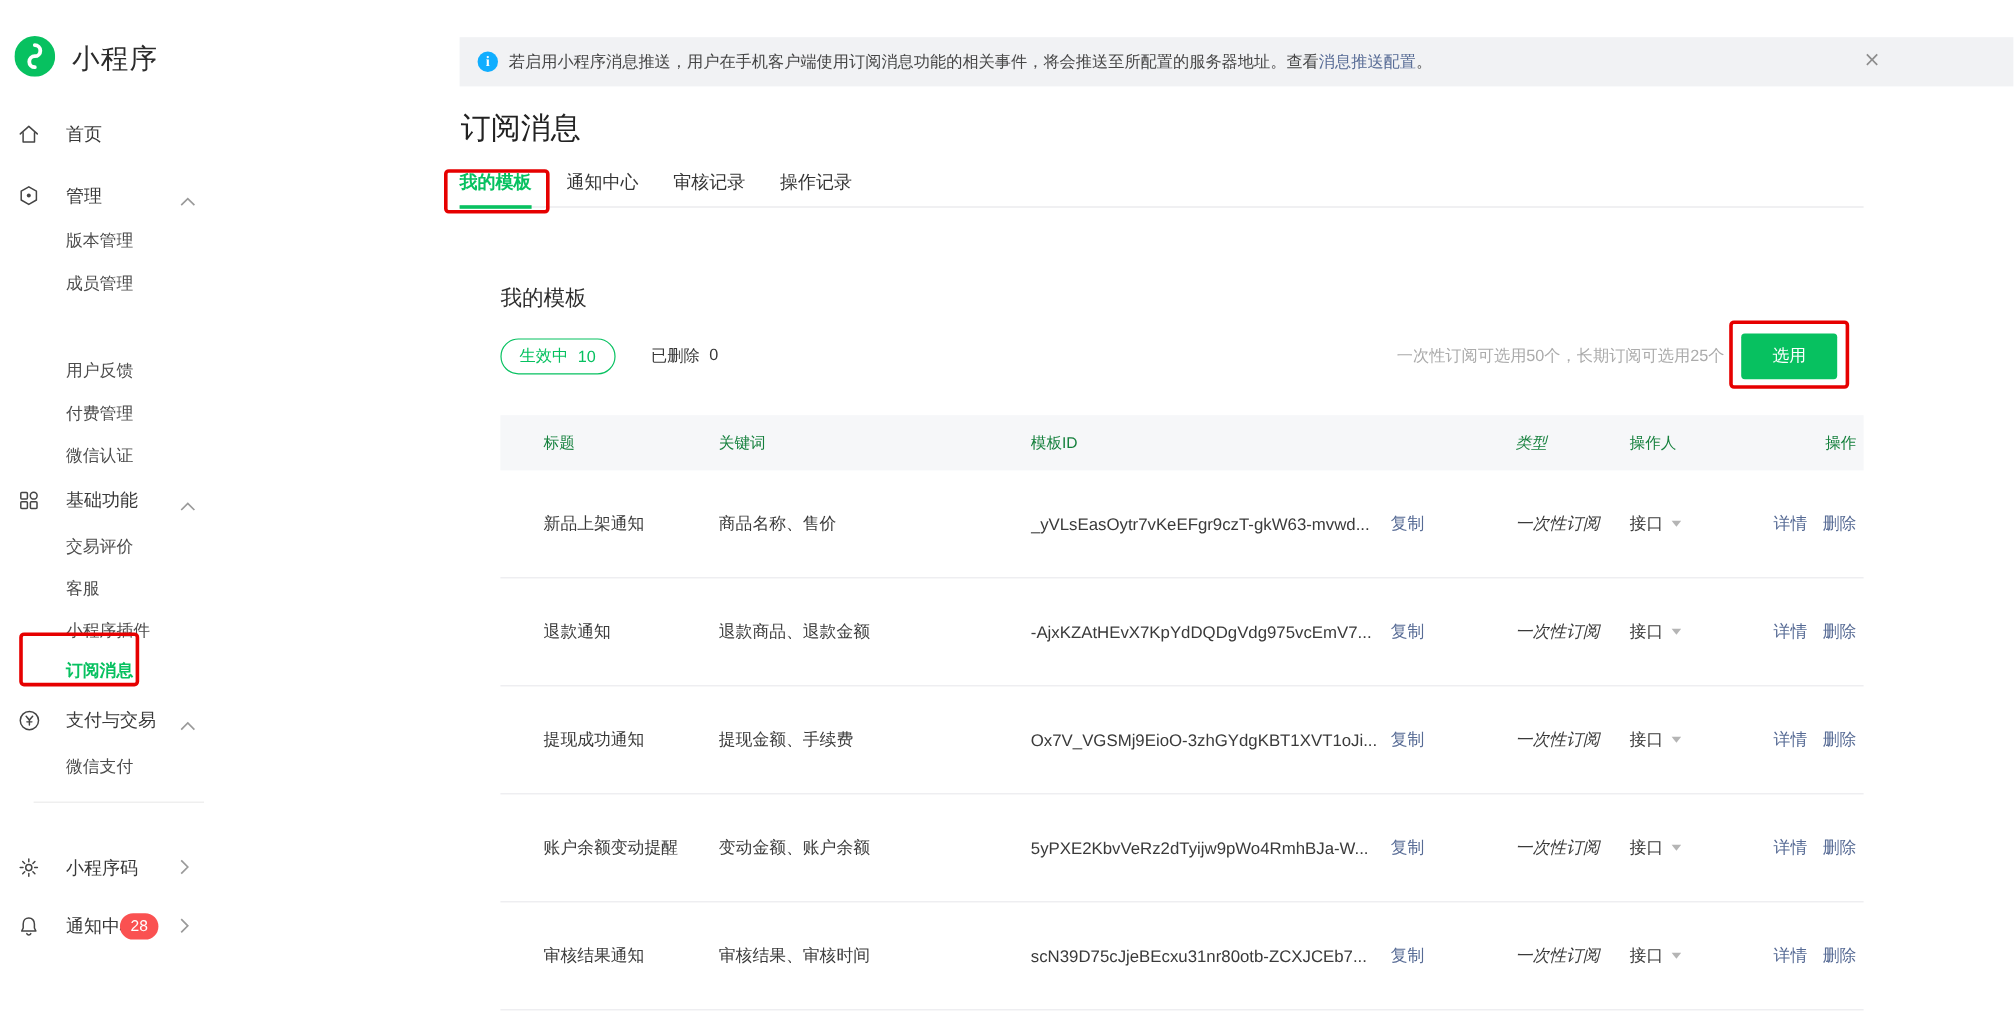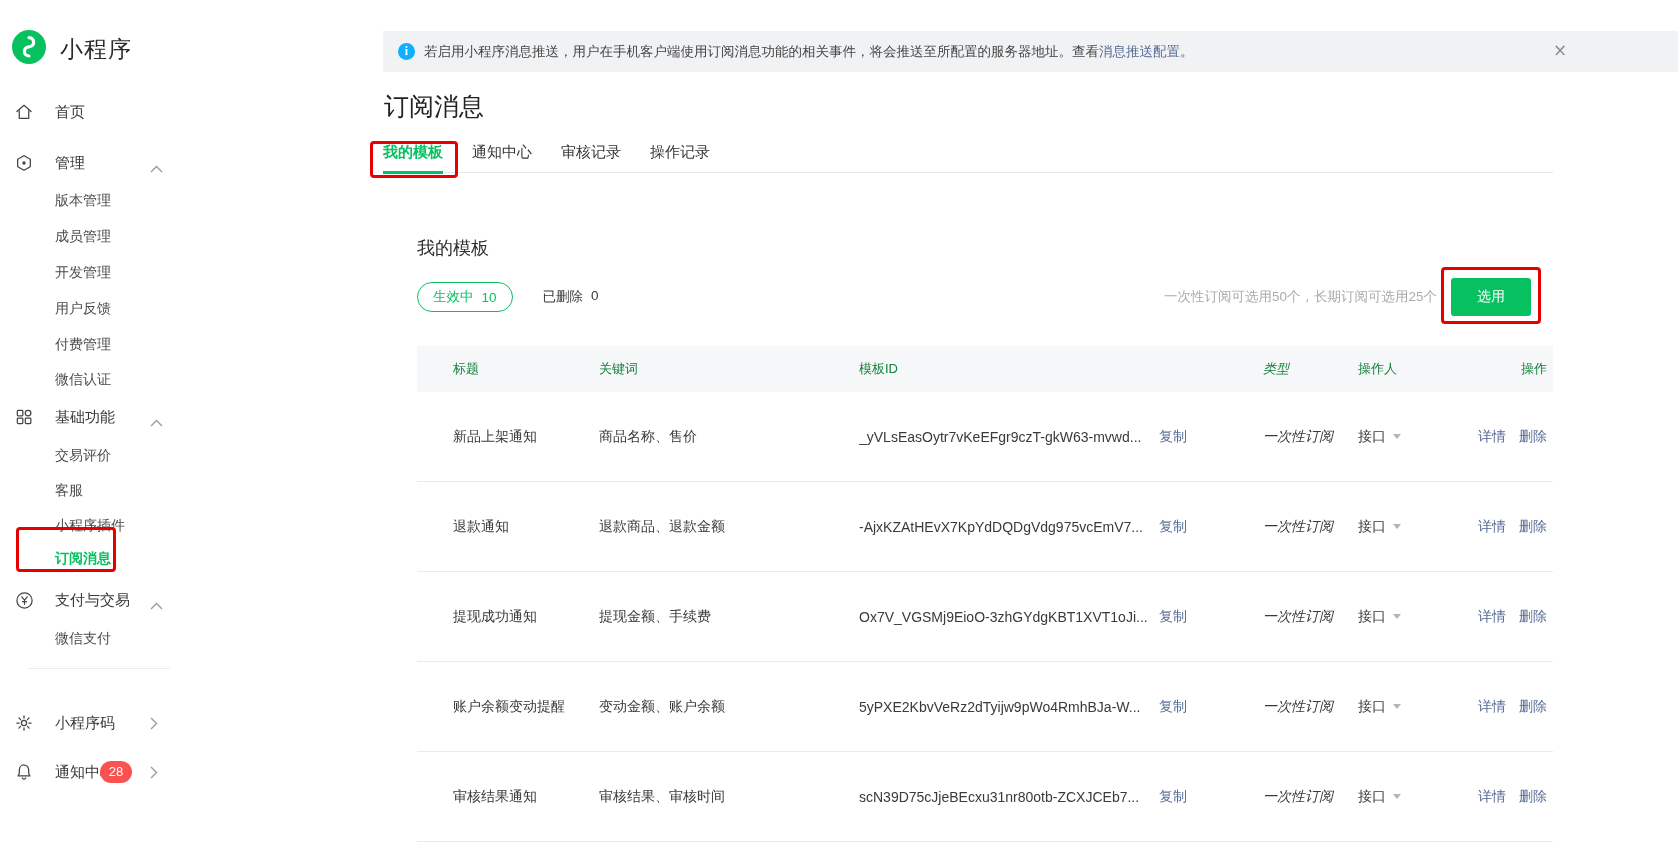"开发管理" div.nav-item { html: <div> <span>开发管理</span> </div> -> none }
